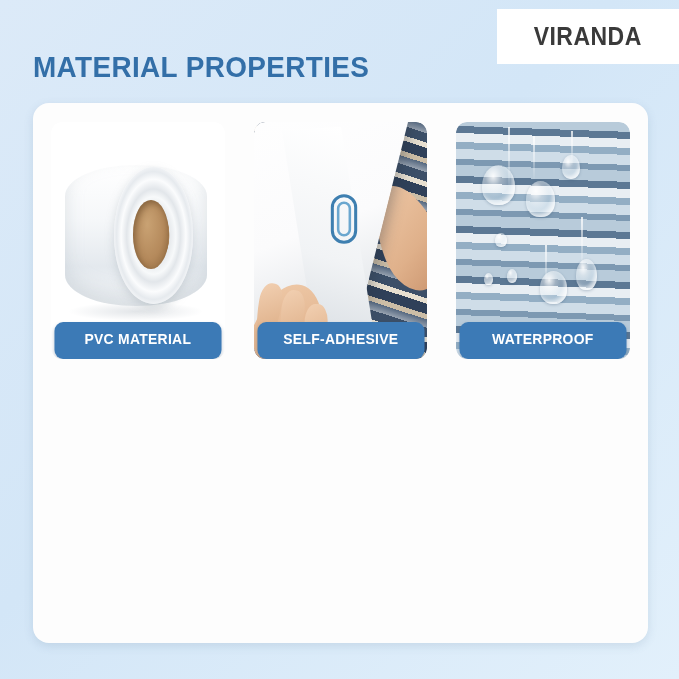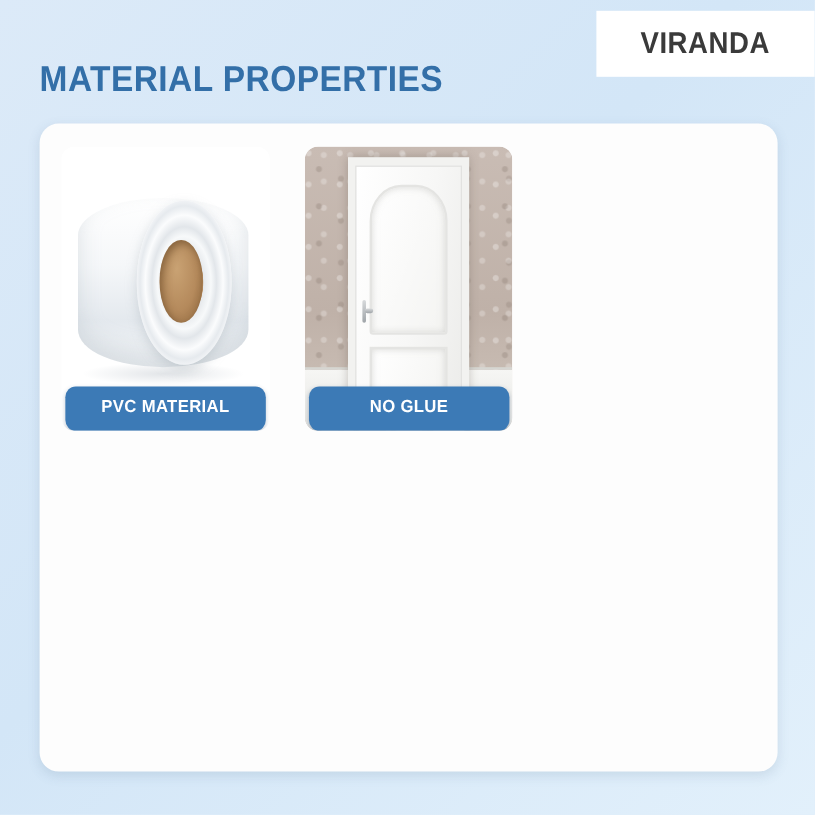"SELF-ADHESIVE" div.tile { html: none -> <div> <div> <div></div> <div></div> <div></div> <div></div> <svg> <rect></rect> <rect></rect> </svg> <div></div> <div></div> <div></div> <div></div> </div> <div>SELF-ADHESIVE</div> </div> }
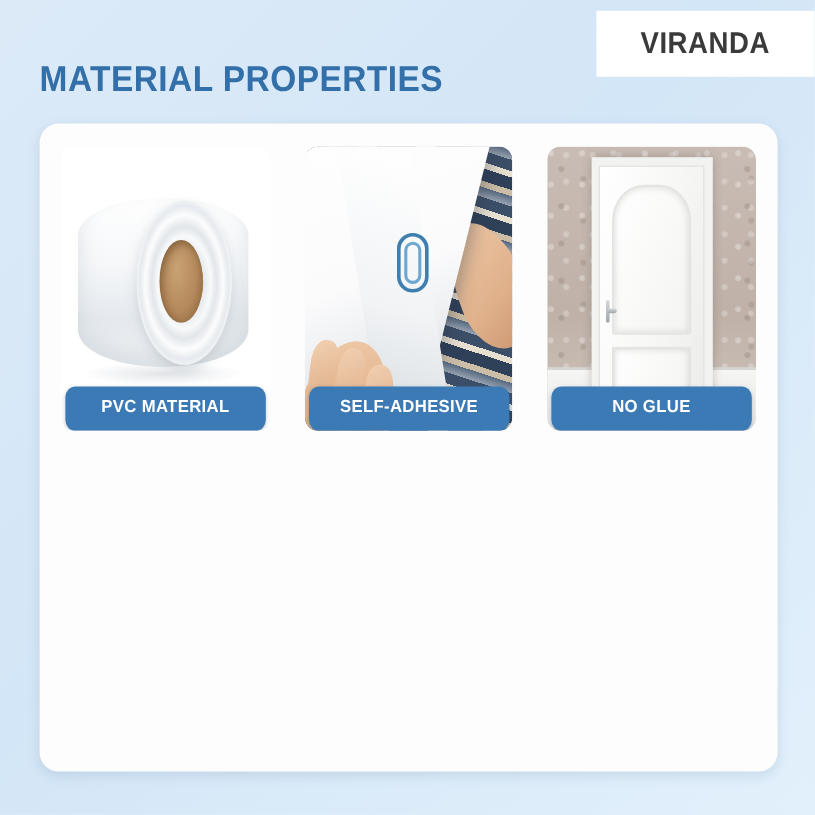"WATERPROOF" div.tile { html: none -> <div> <div> <div></div> <div></div> <div></div> <div></div> <div></div> <div></div> <div></div> <div></div> <div></div> <div></div> <div></div> <div></div> <div></div> </div> <div>WATERPROOF</div> </div> }
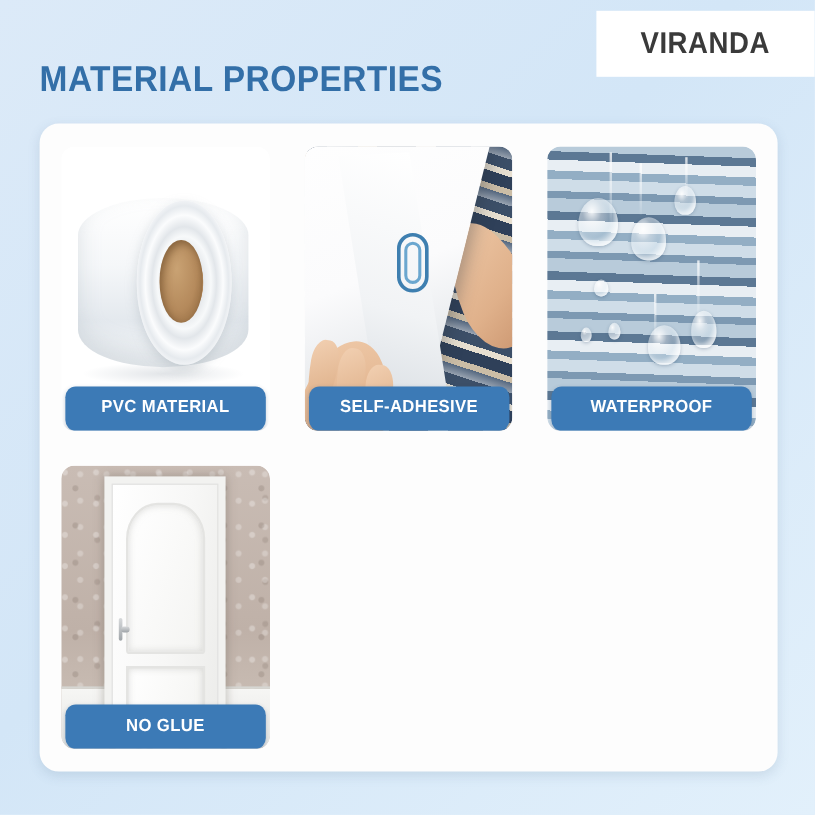"NO GLUE" div.tile { html: <div> <div> <div></div> <div></div> <div> <div> <div></div> <div></div> <div> <i></i> <i></i> </div> </div> </div> </div> <div>NO GLUE</div> </div> -> none }
